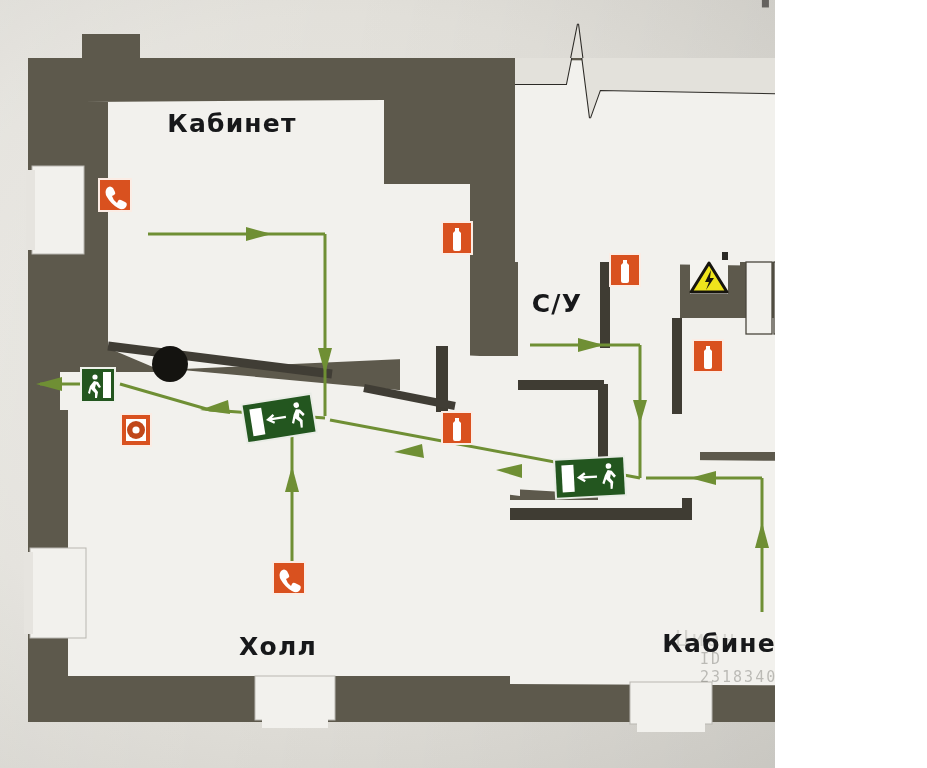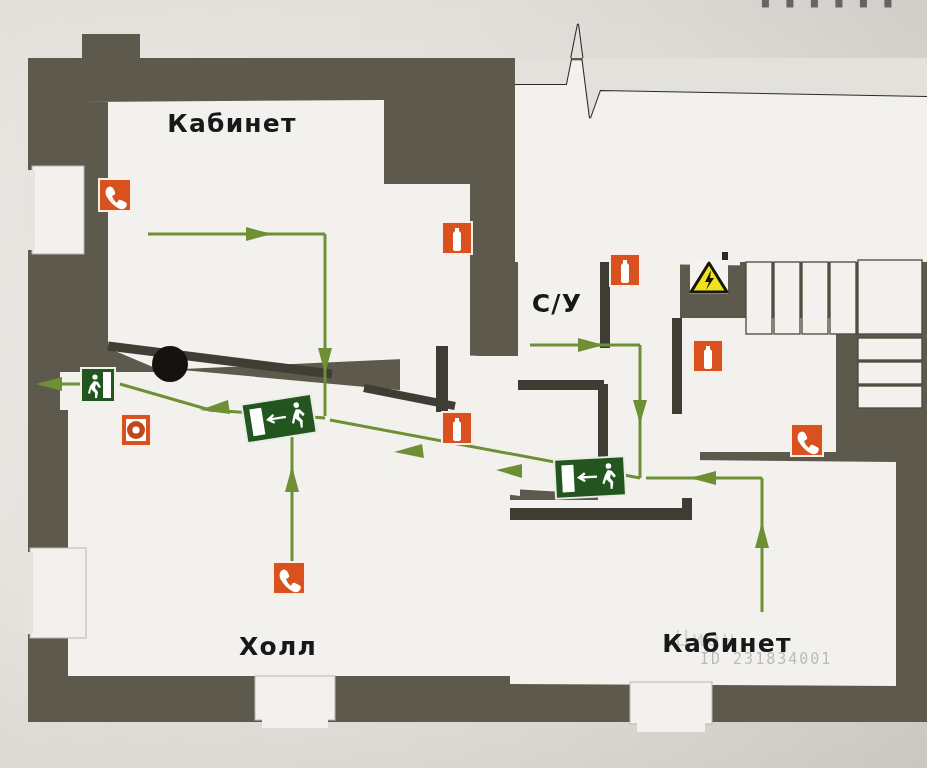"Кабинет" #stage { width: 927px -> 775px }
